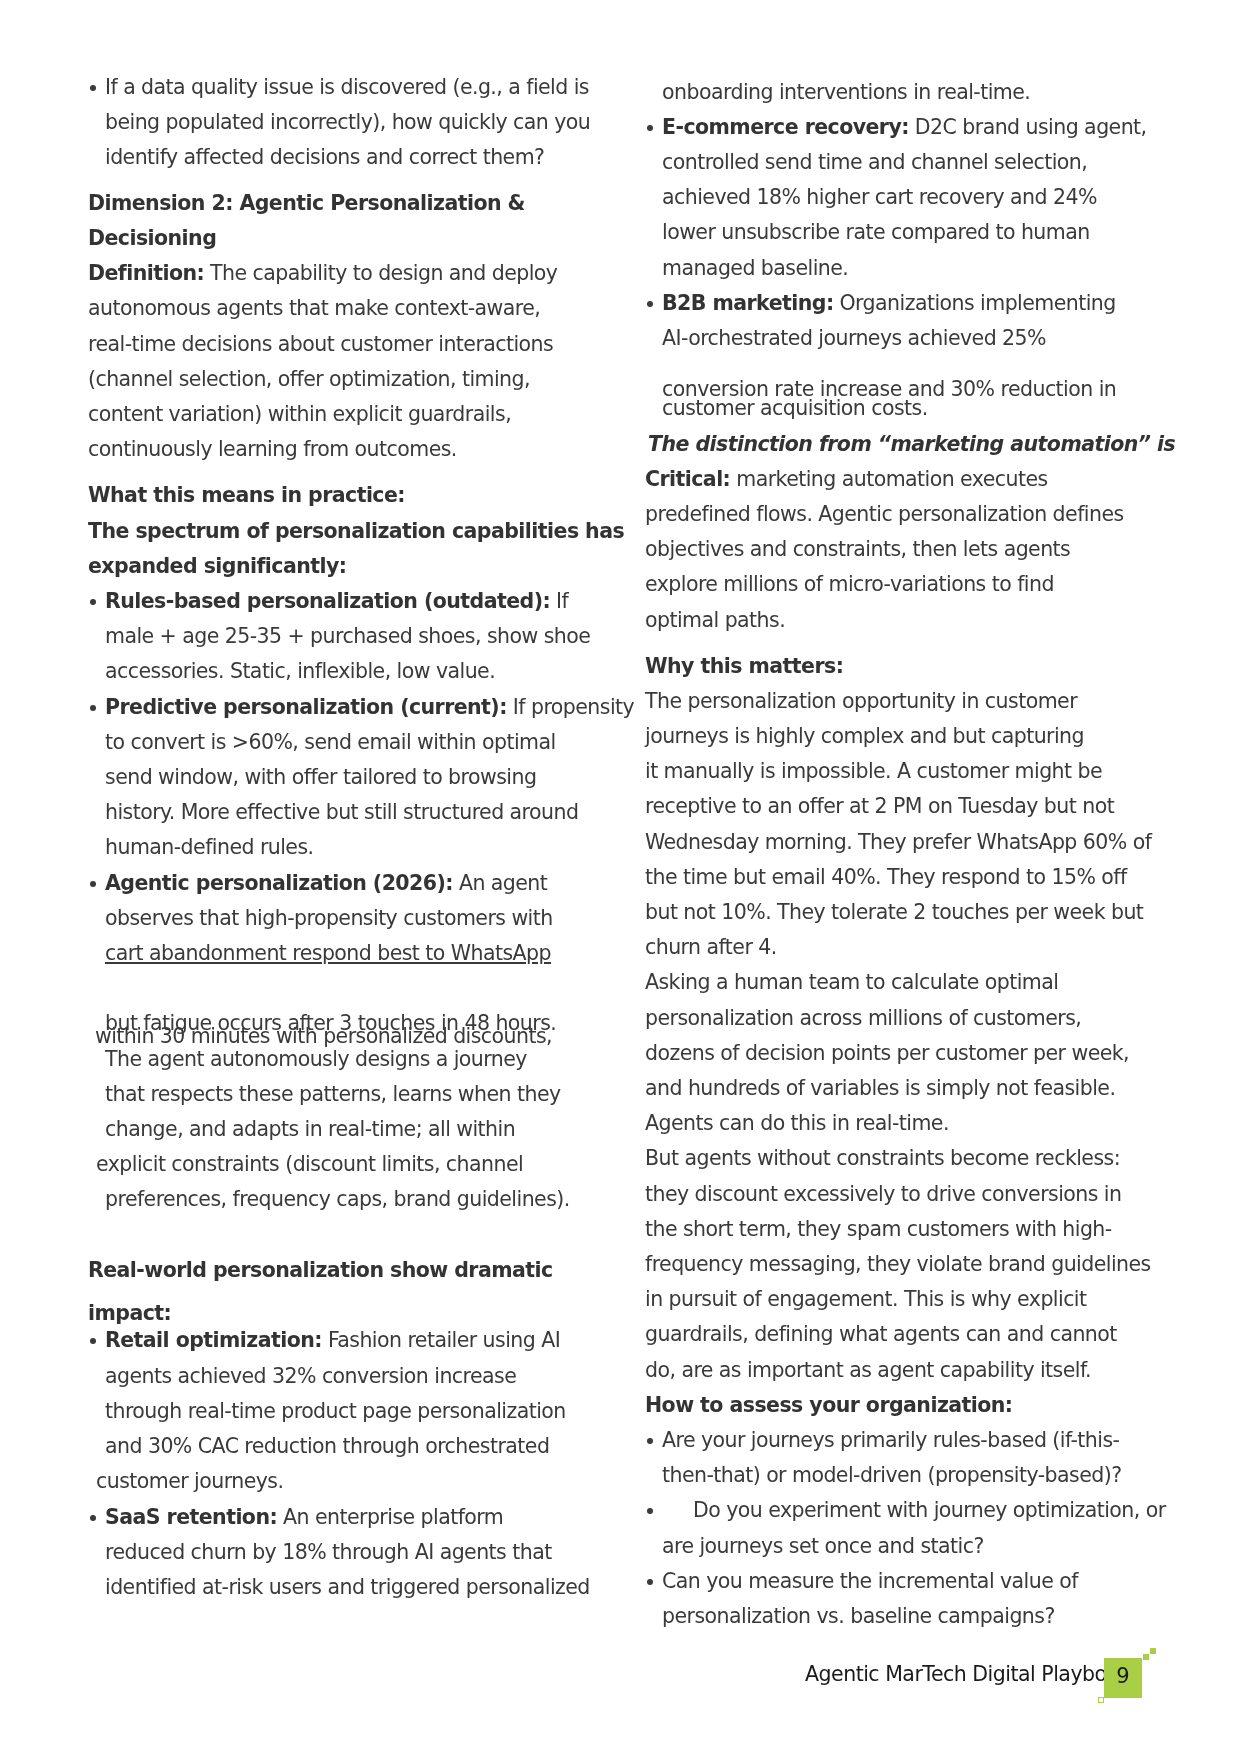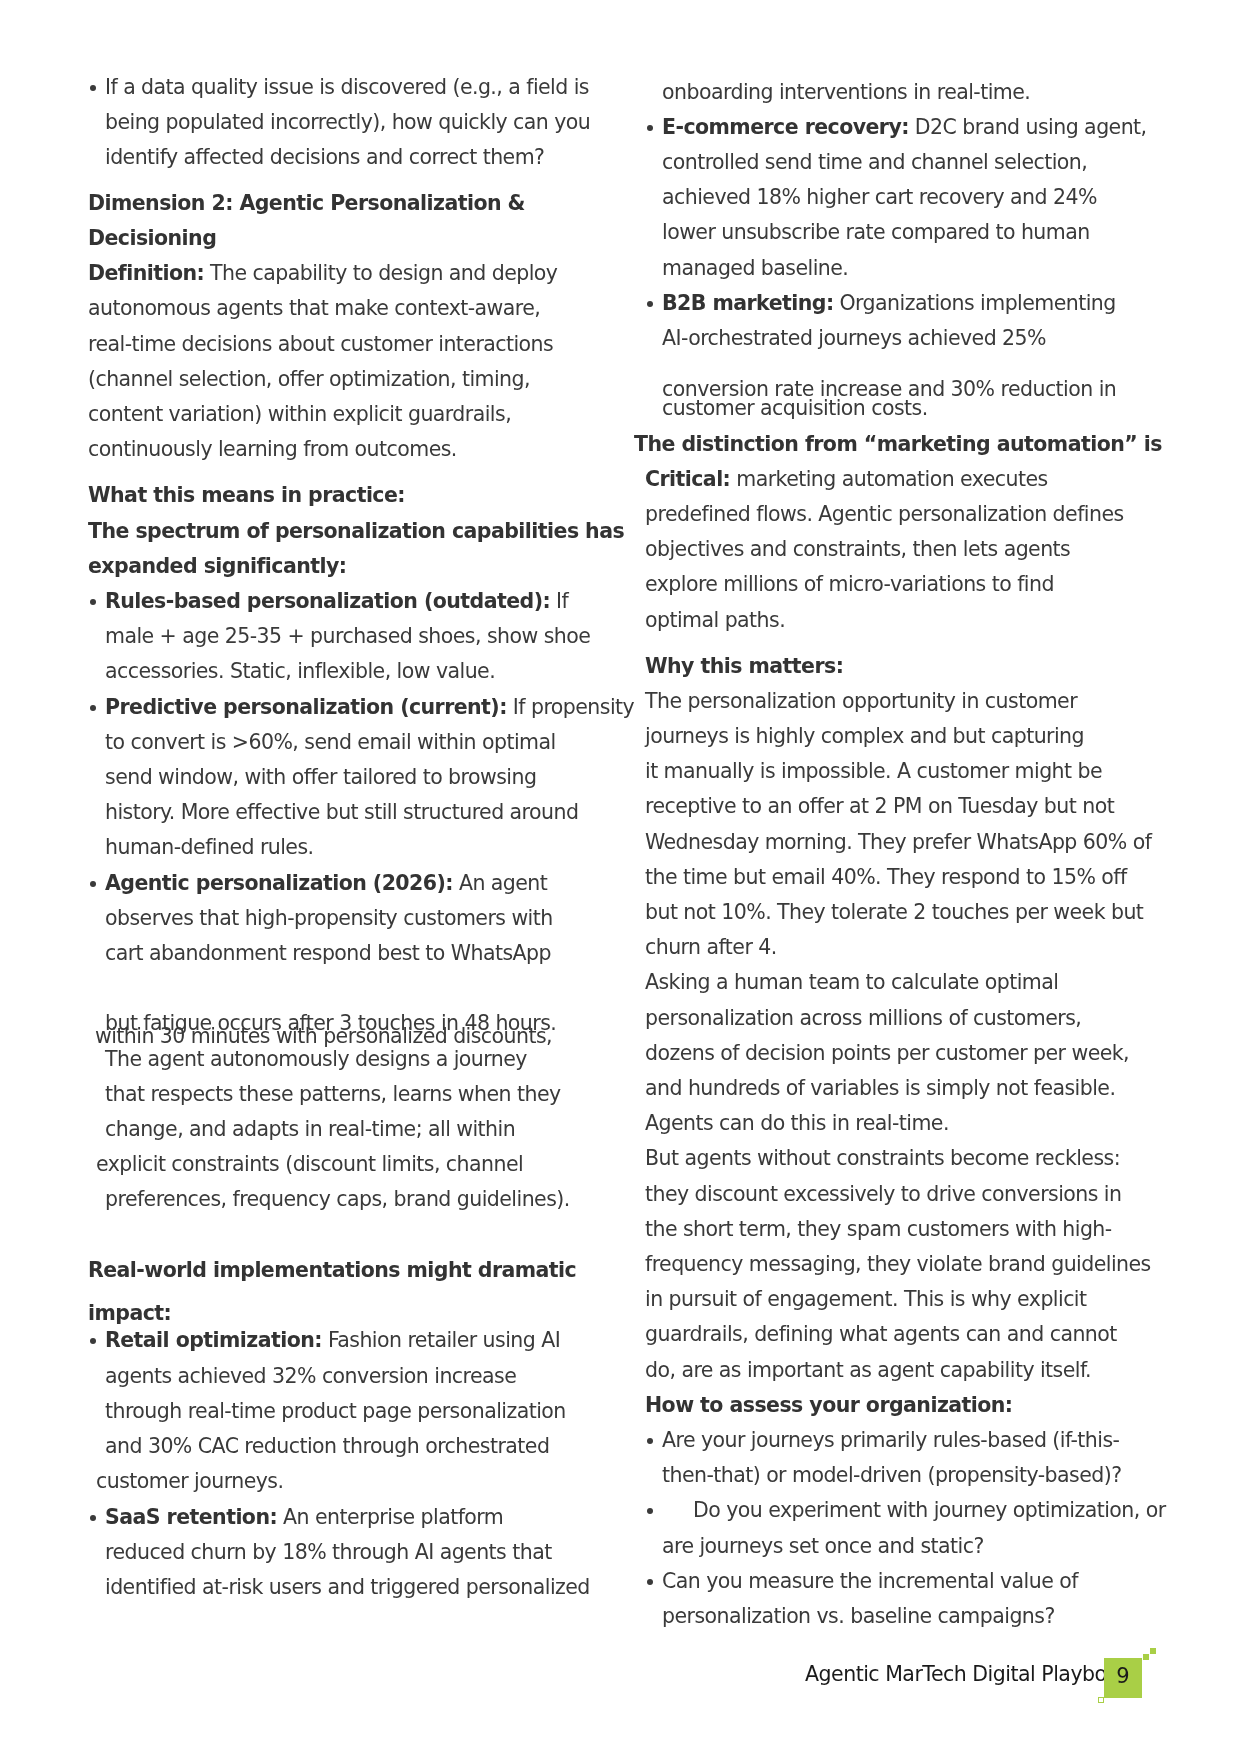"The distinction from “marketing" div.ln { font-style: none -> italic; left: 634px -> 648px }
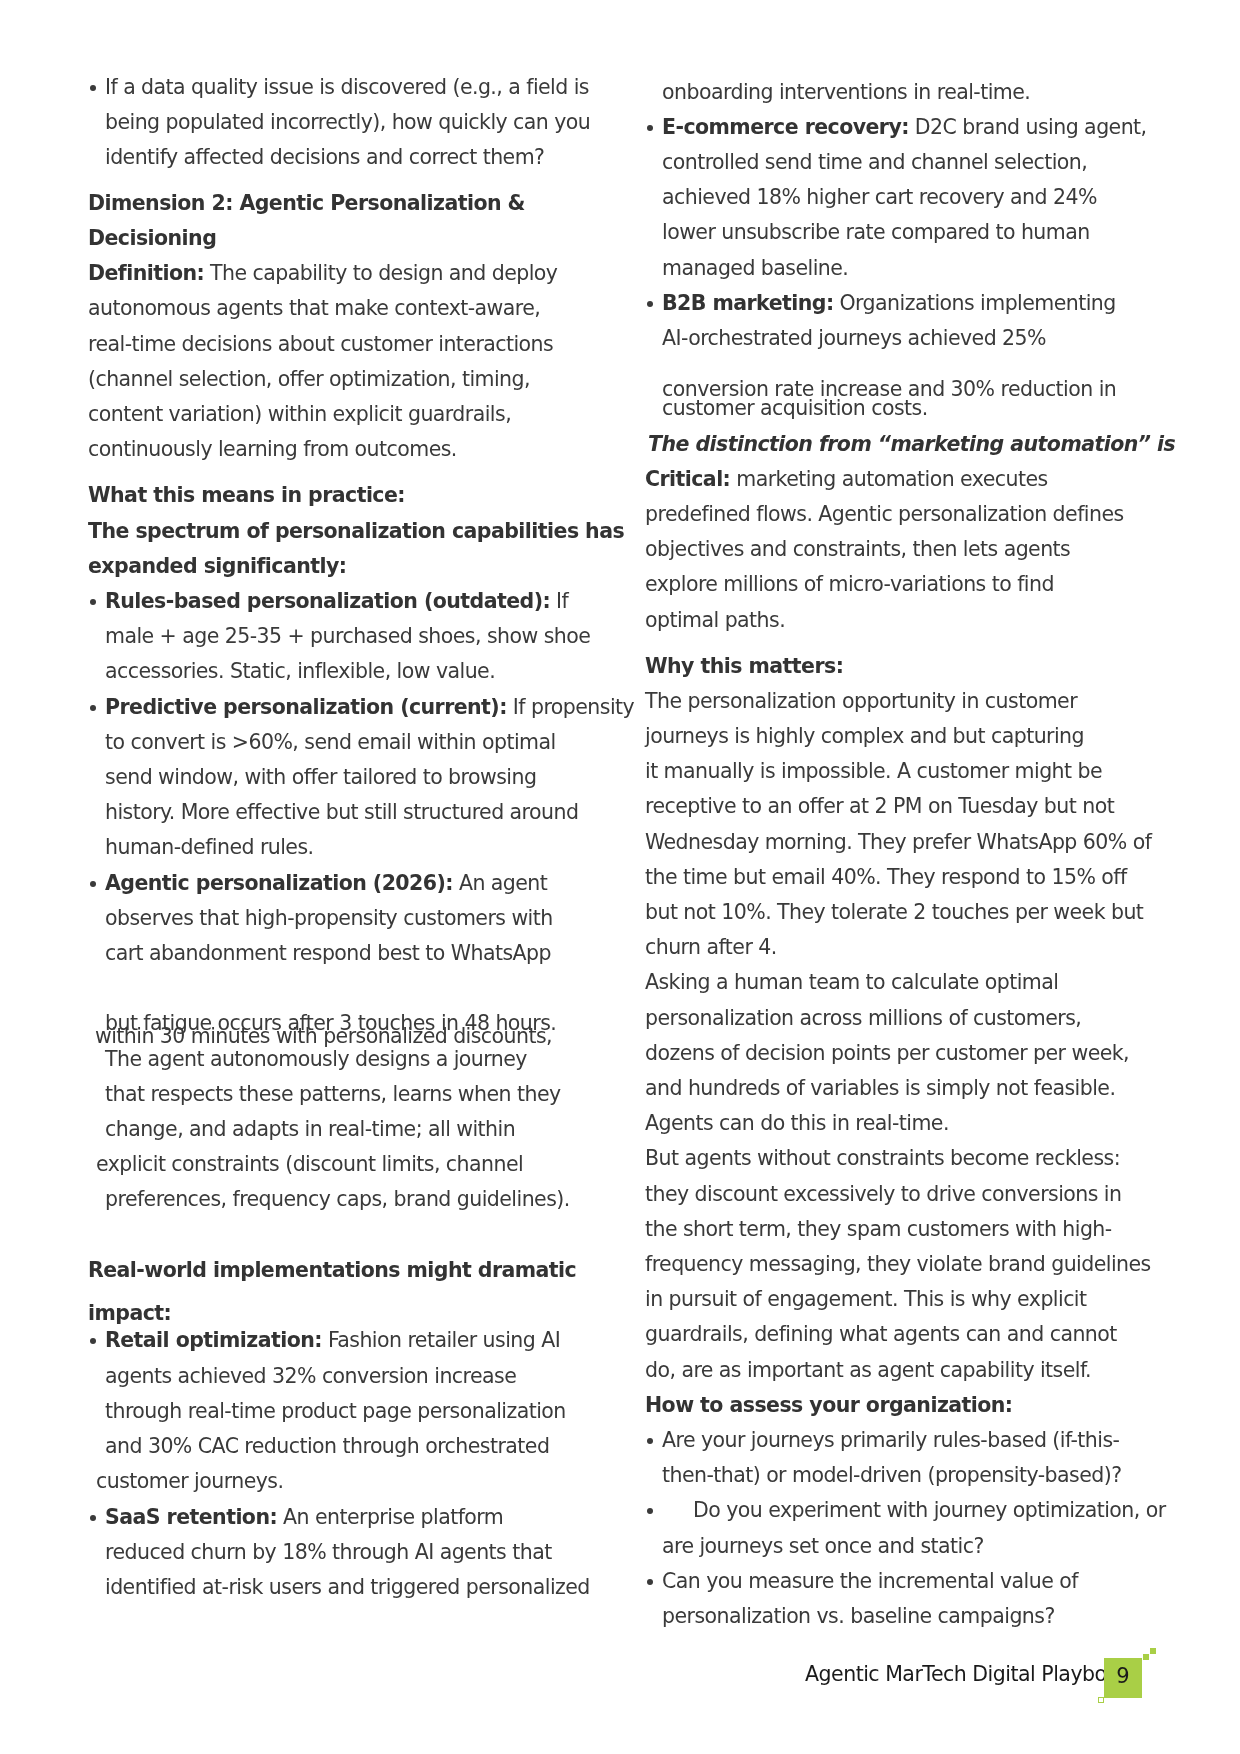"cart abandonment respond best to" div.ln { text-decoration: none -> underline }
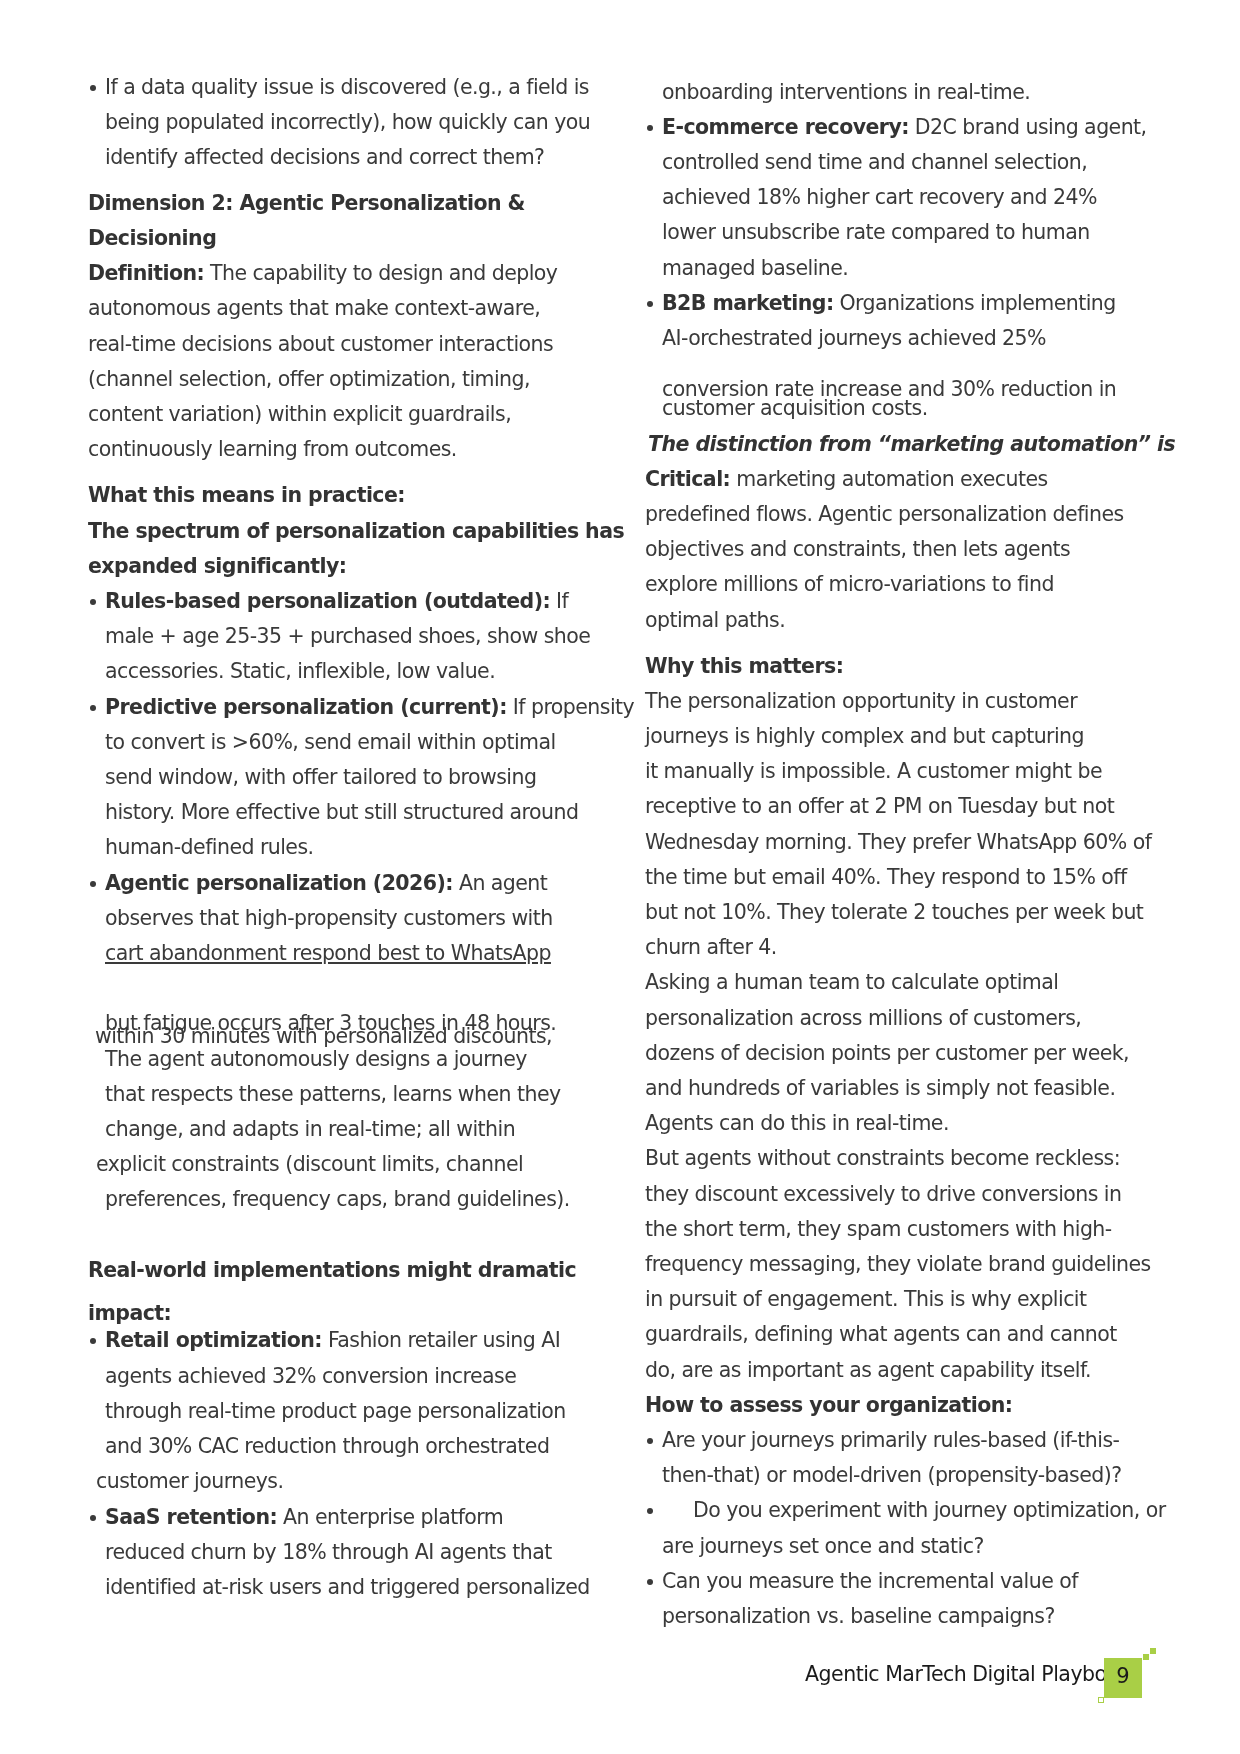"Real-world implementations might" span.b { text: implementations might -> personalization show }
